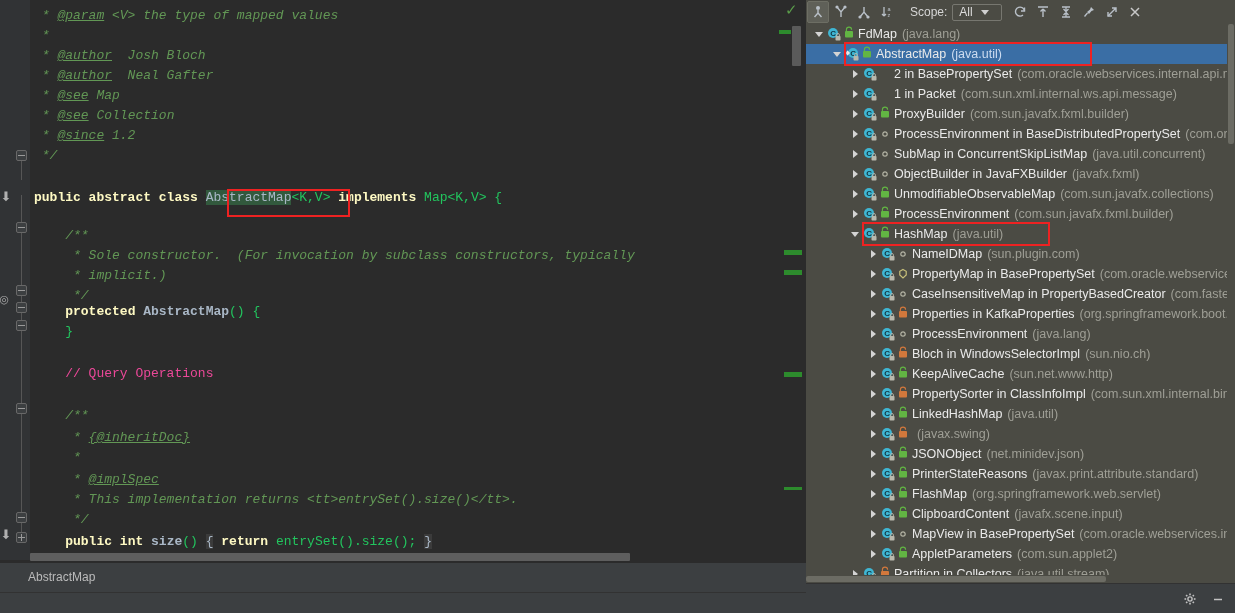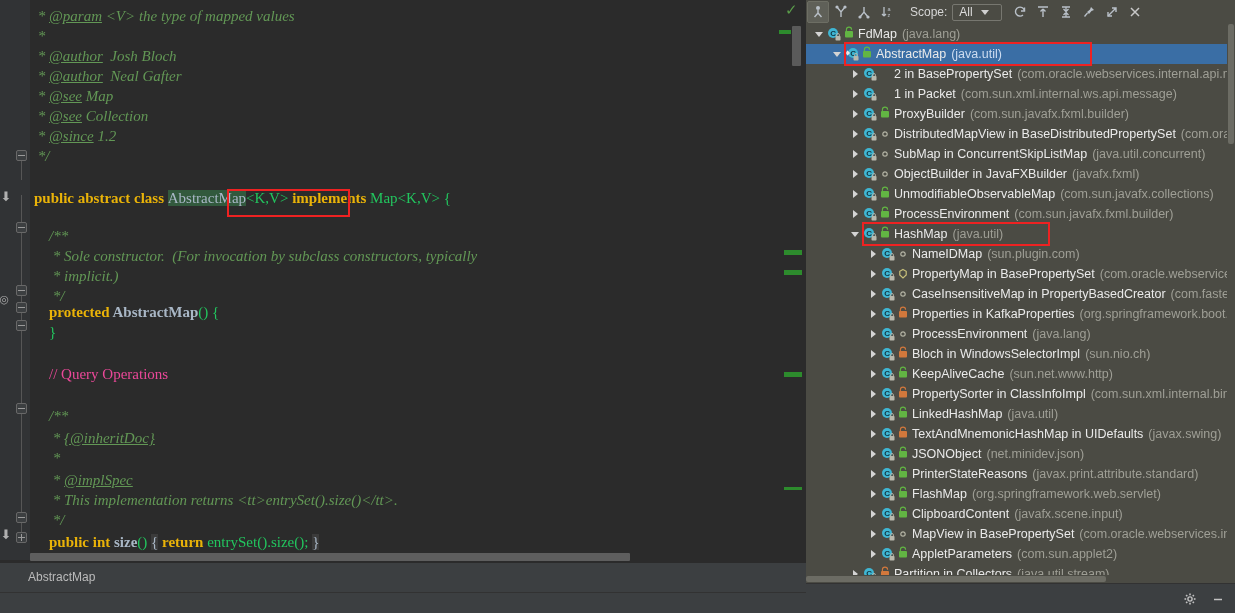"* @param <V> the type" #code-area { font-family: Liberation Serif, serif -> Liberation Mono, monospace; font-size: 15px -> 13px }
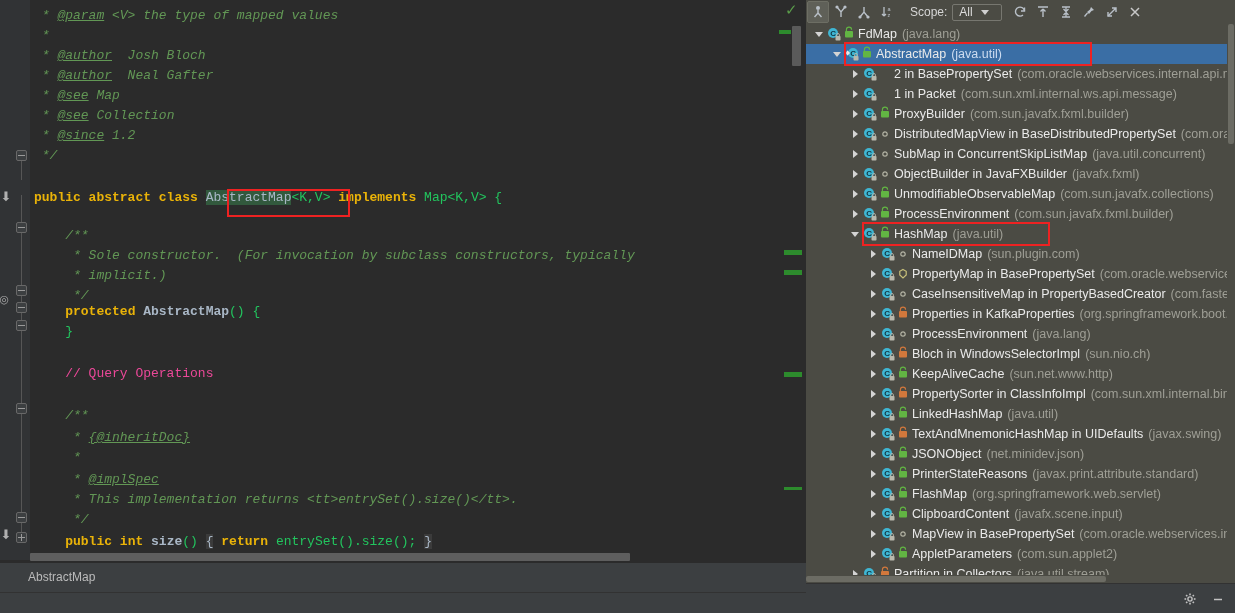"DistributedMapView in" span.tname { text: DistributedMapView -> ProcessEnvironment }
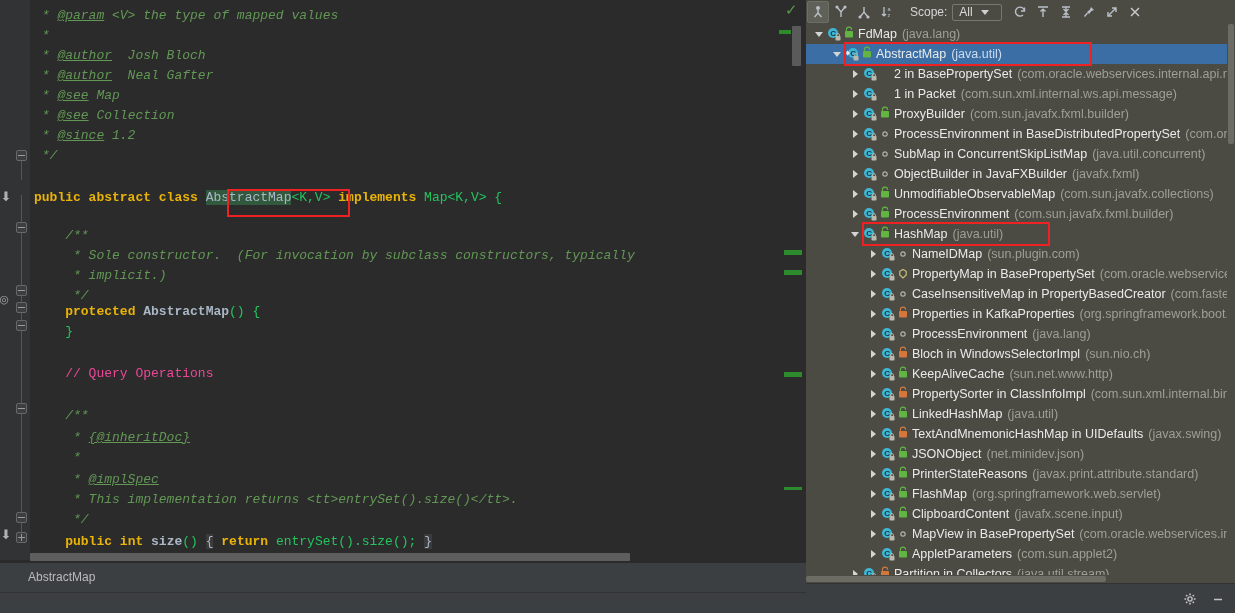"public abstract class" .c-kw { color: #eab308 -> #fef9c3 }
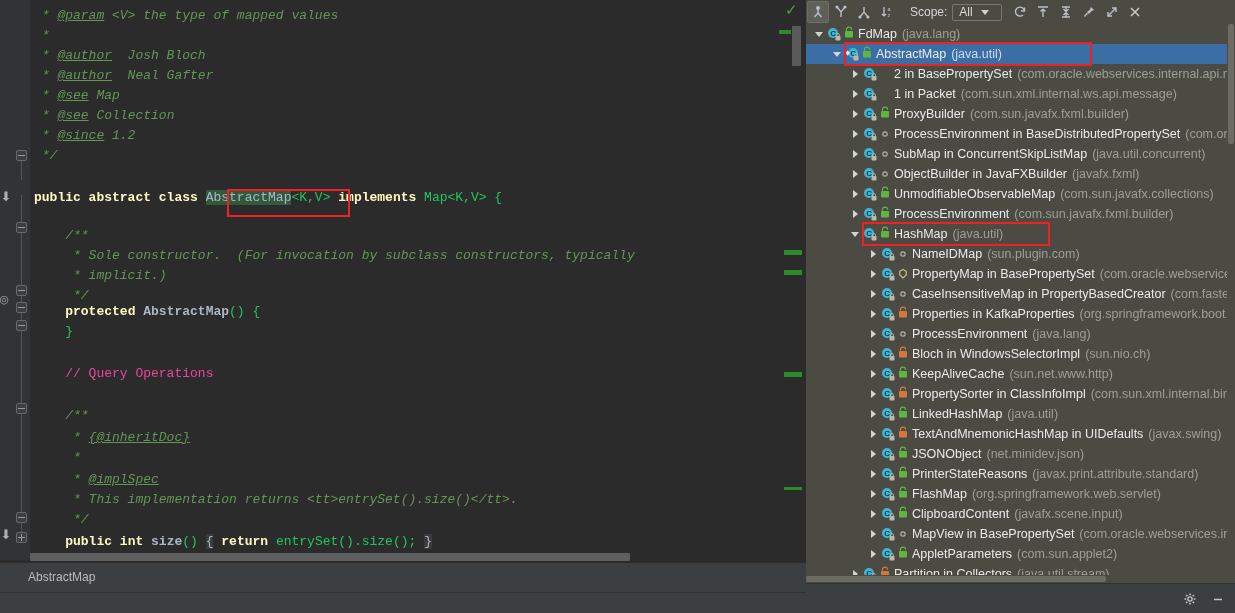"TextAndMnemonicHashMap in UIDefaults" span.tname { html: <span>TextAndMnemonicHashMap in UIDefaults</span> -> none }
